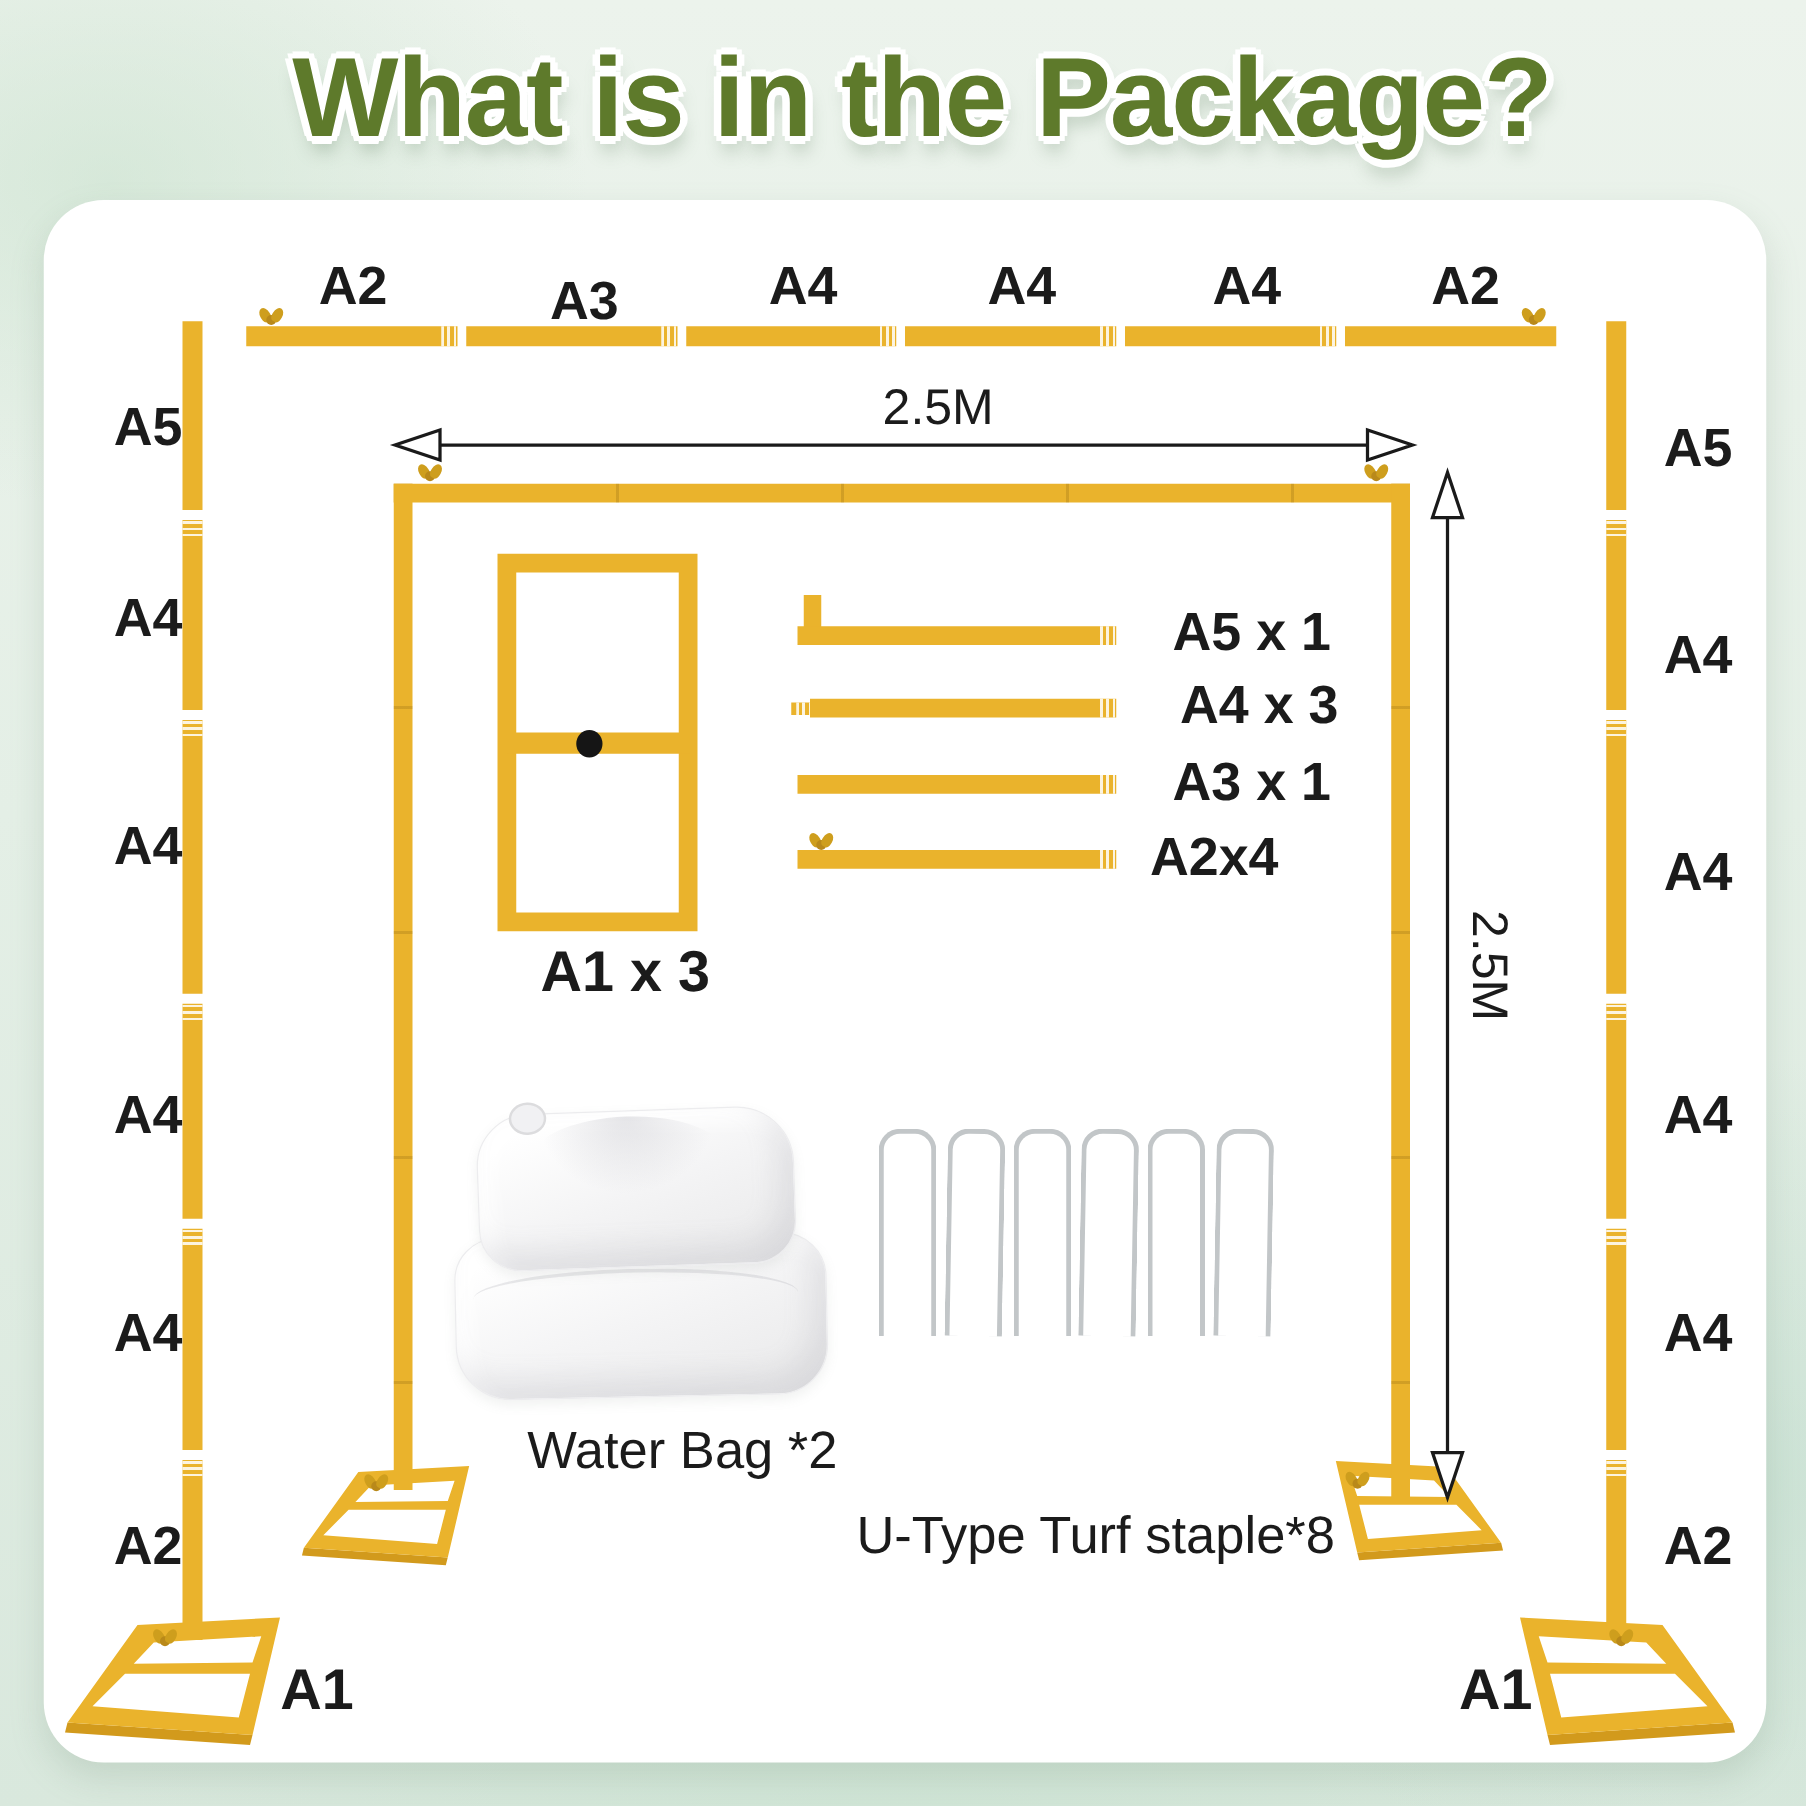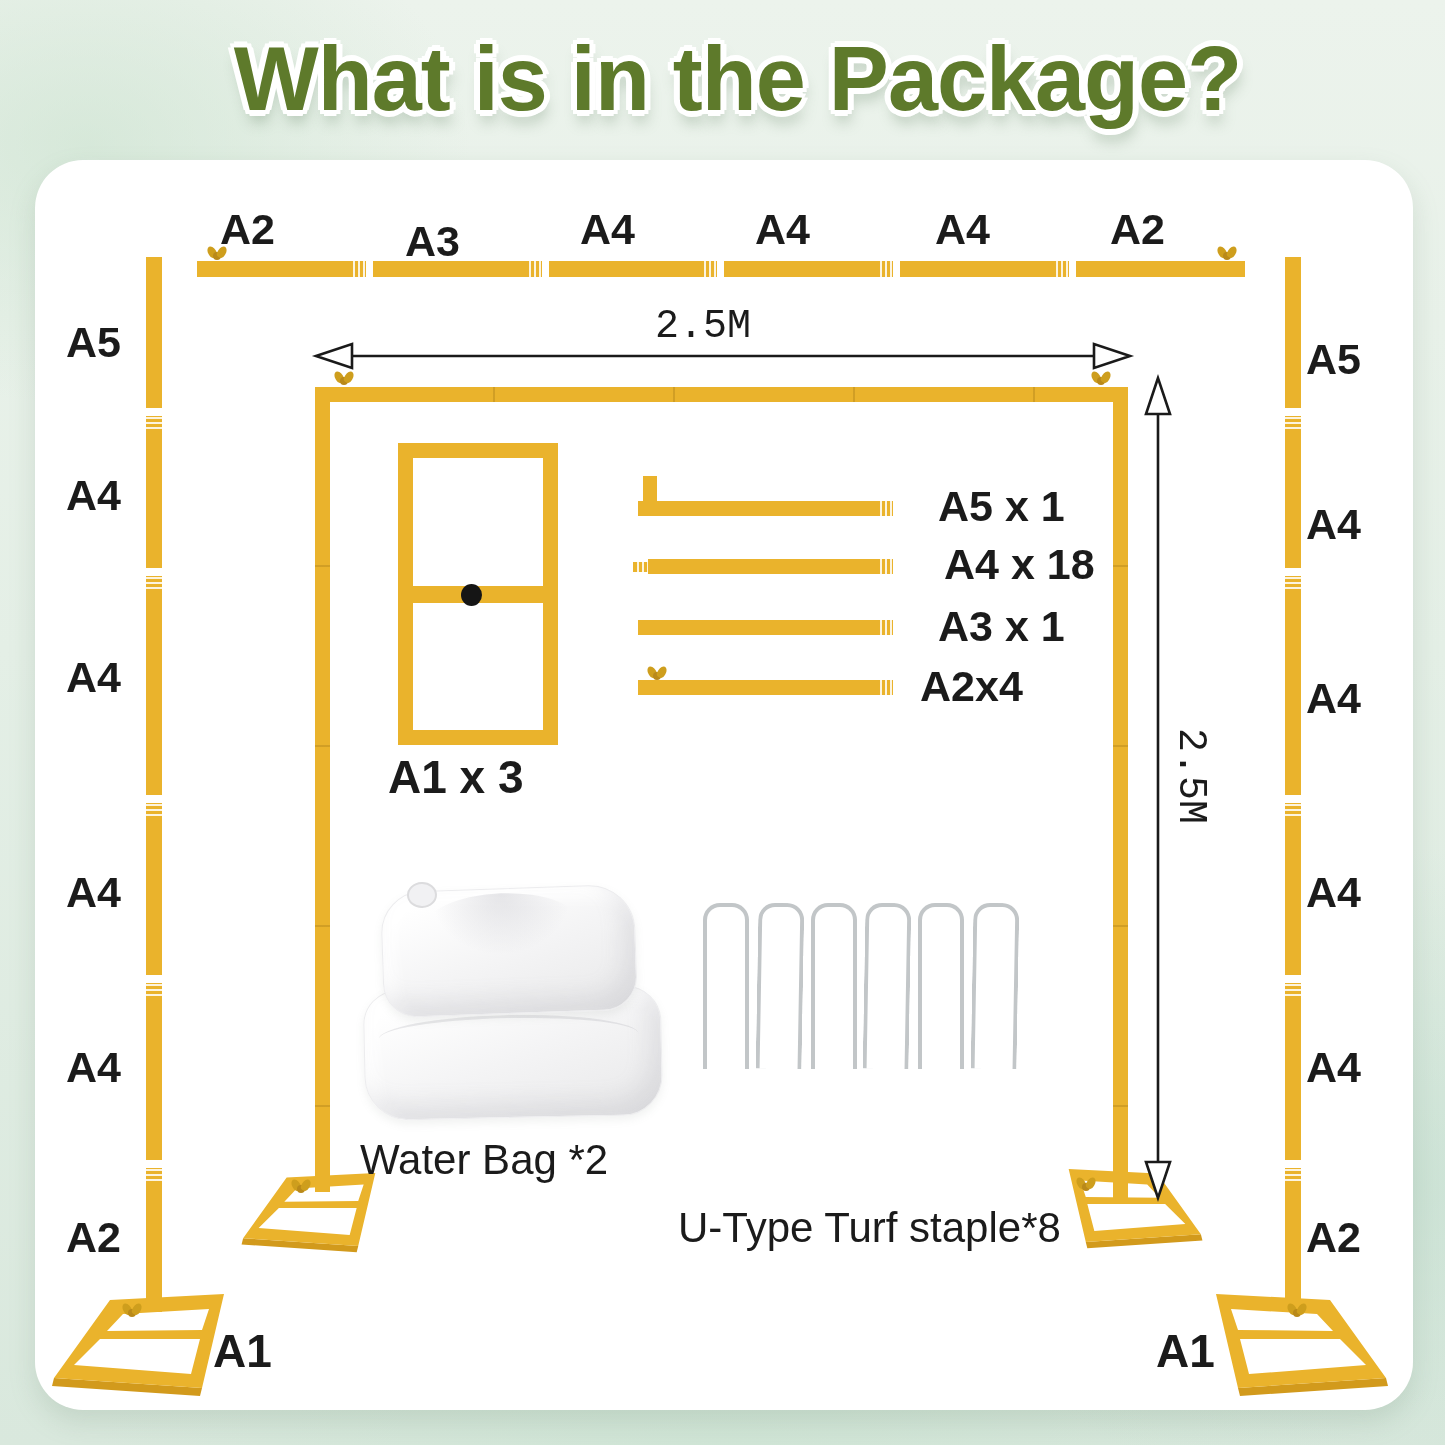"A2" .ctr { text-align: left -> right }
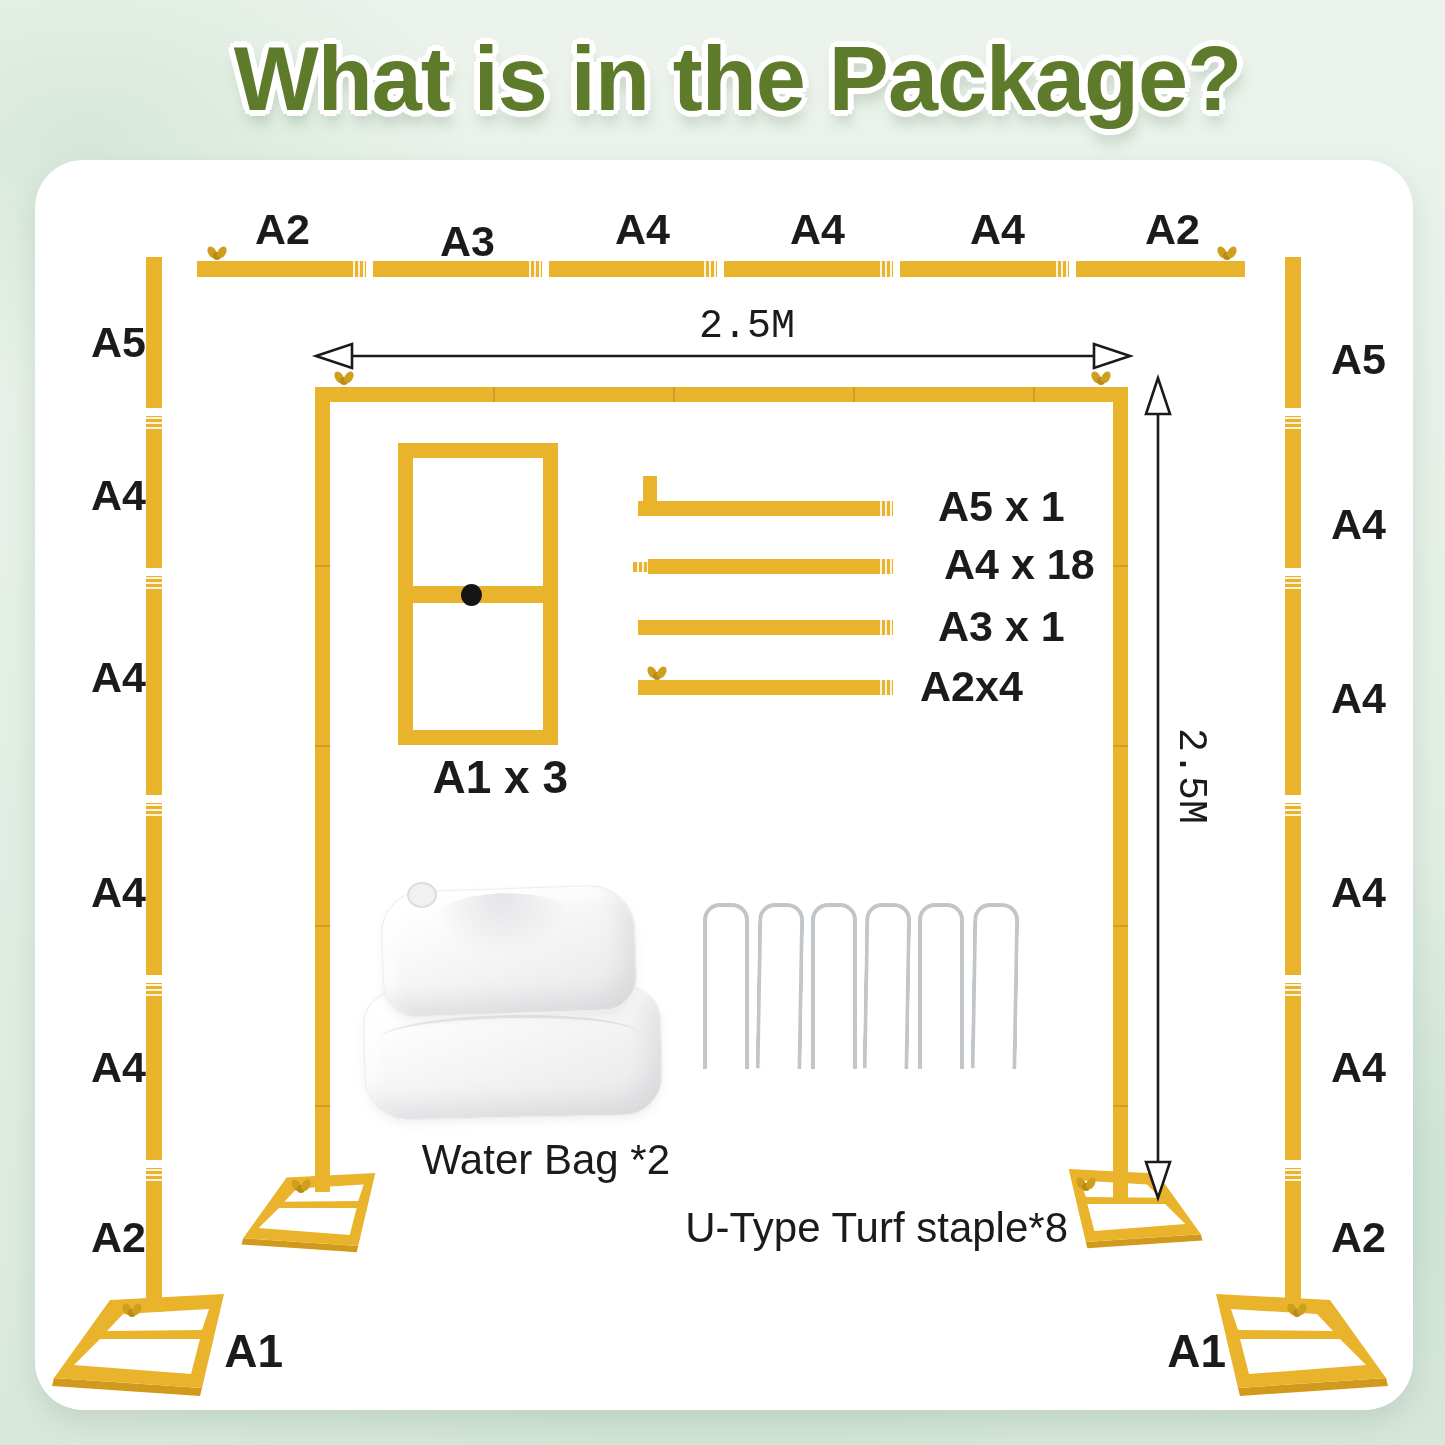"2.5M" .dim { font-family: Liberation Mono, monospace -> none }
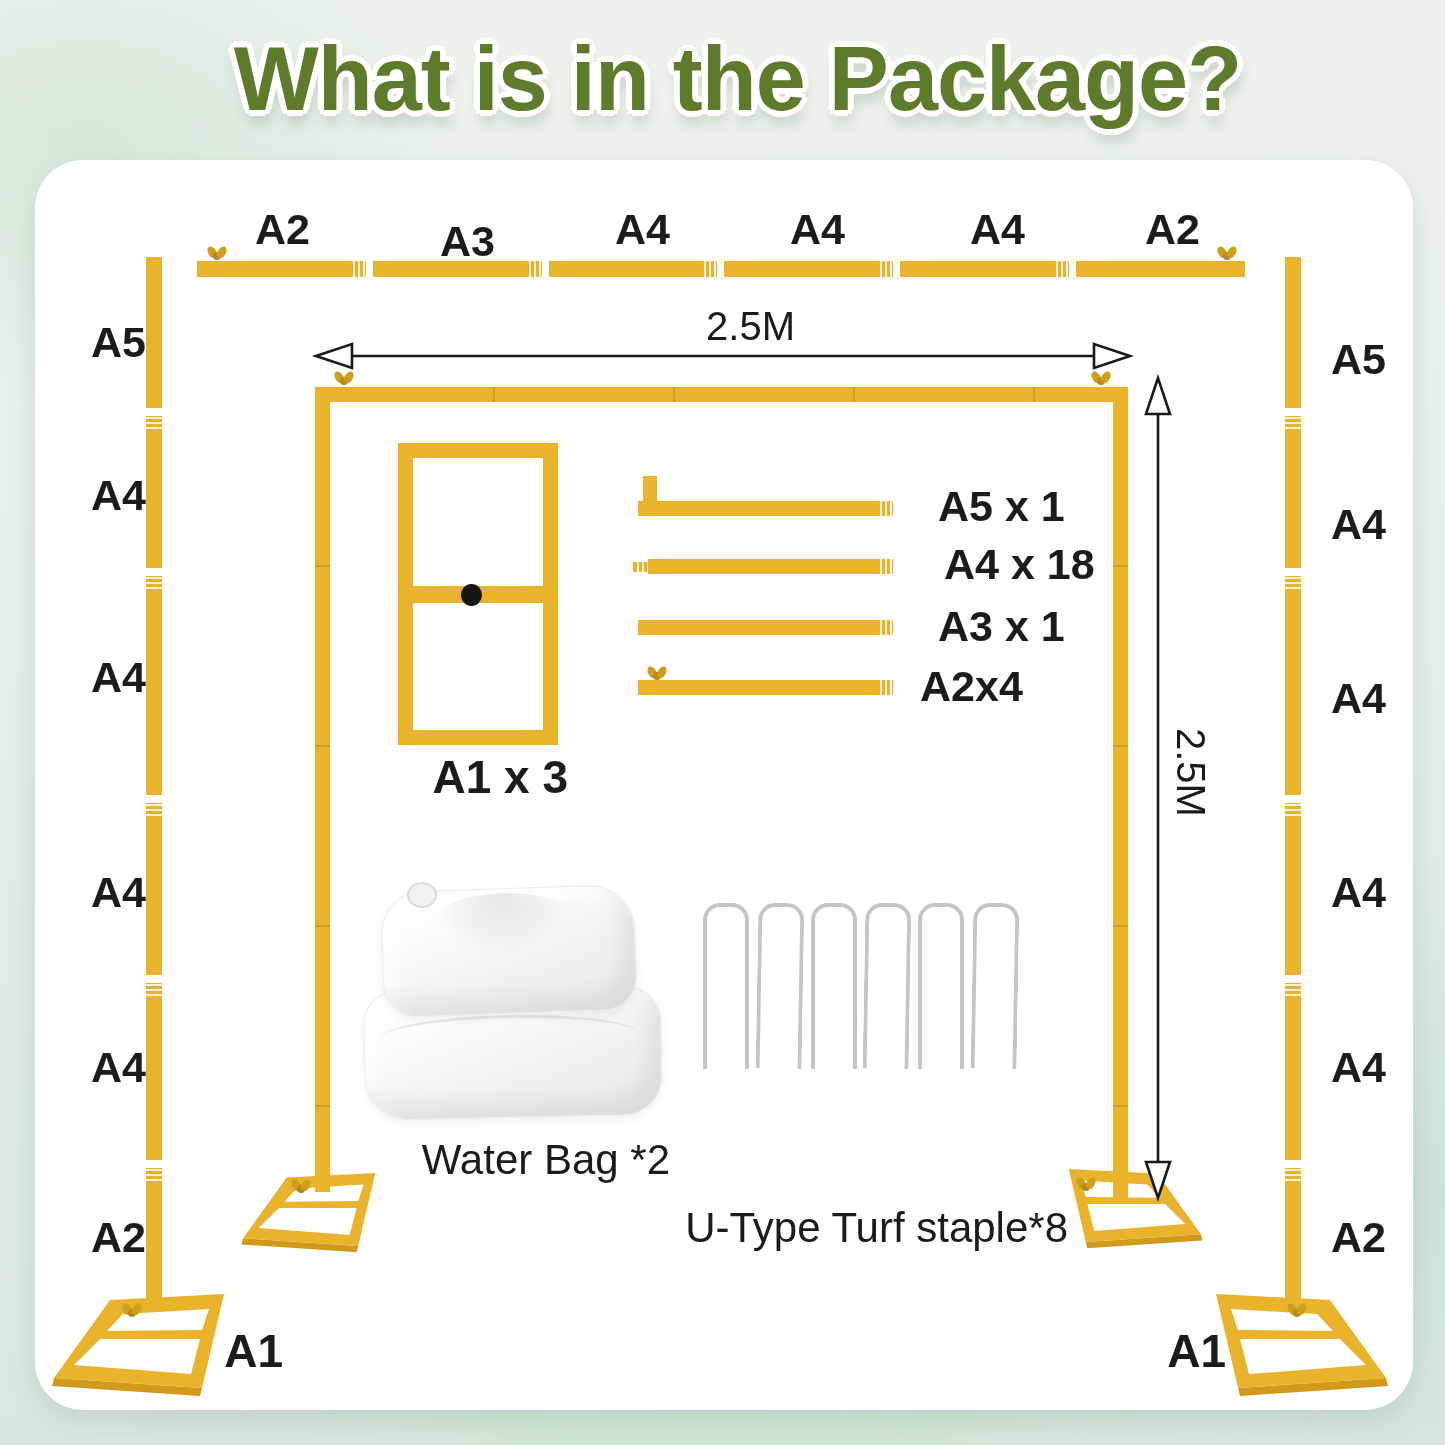"A4 x 18" div.abs { text: 18 -> 3 }
